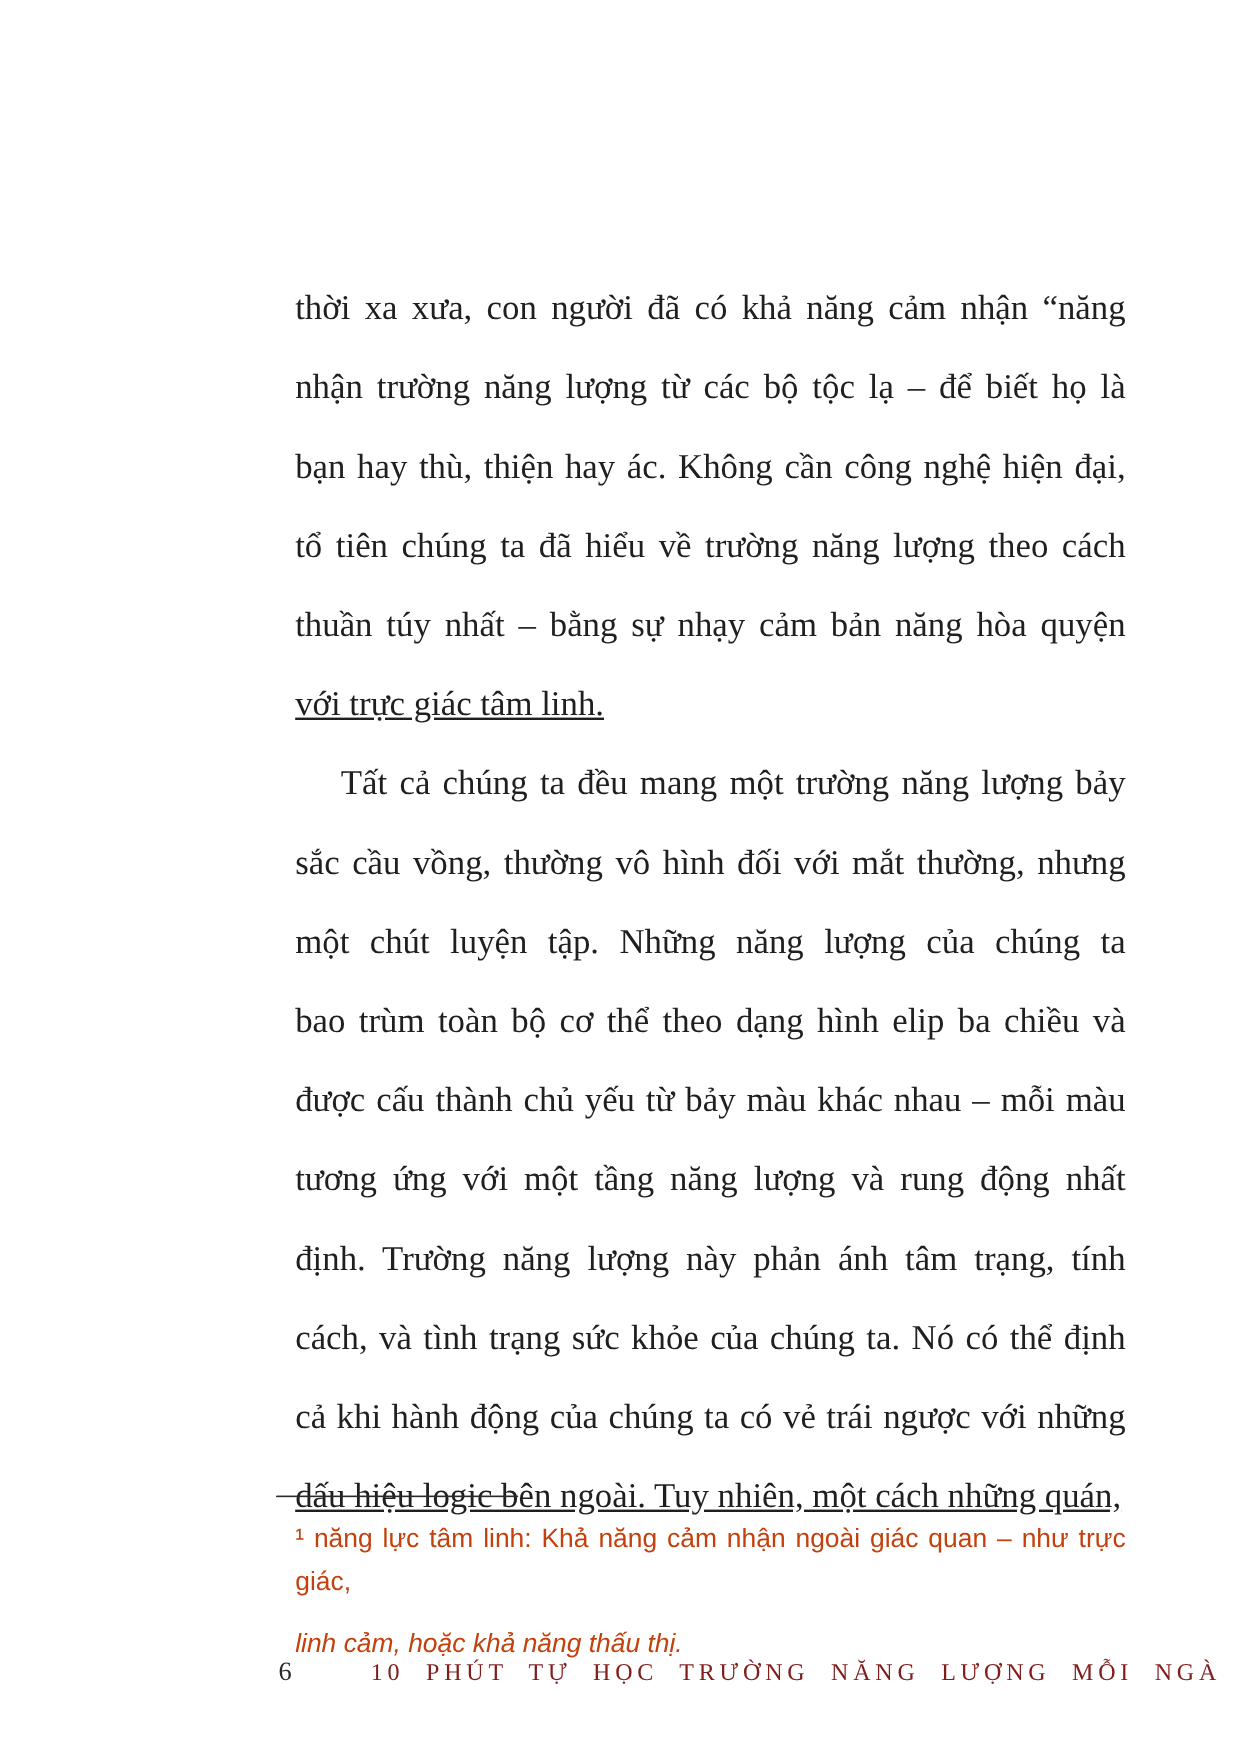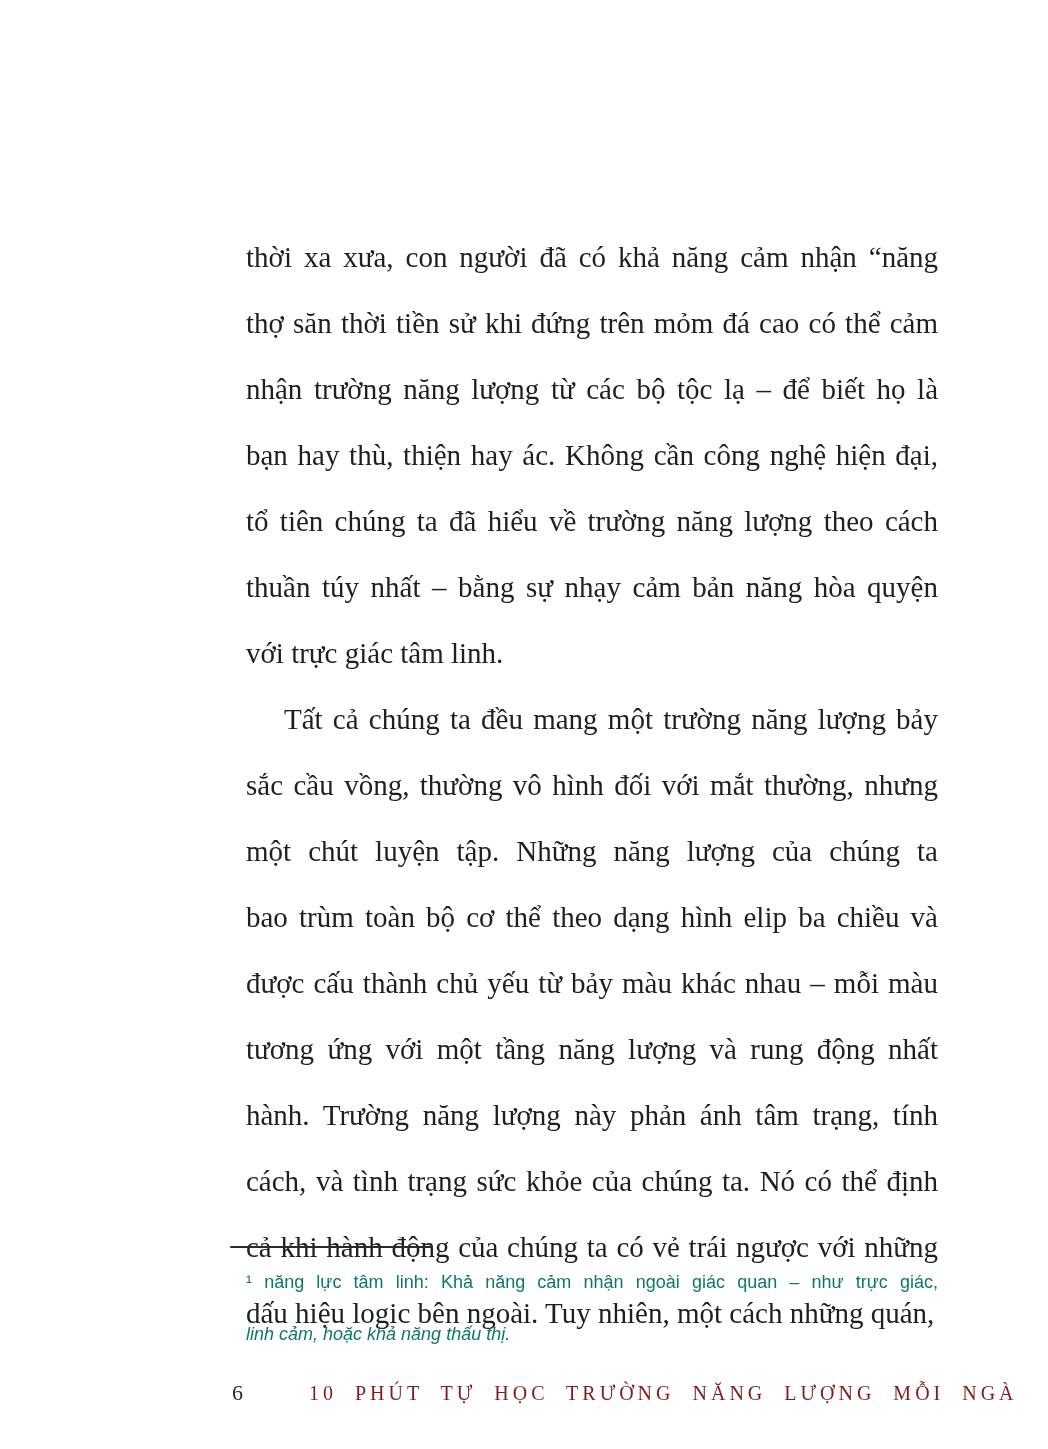"thợ săn thời tiền sử" div.line { html: <div>thợ săn thời tiền sử khi đứng trên mỏm đá cao có thể cảm</div> -> none }
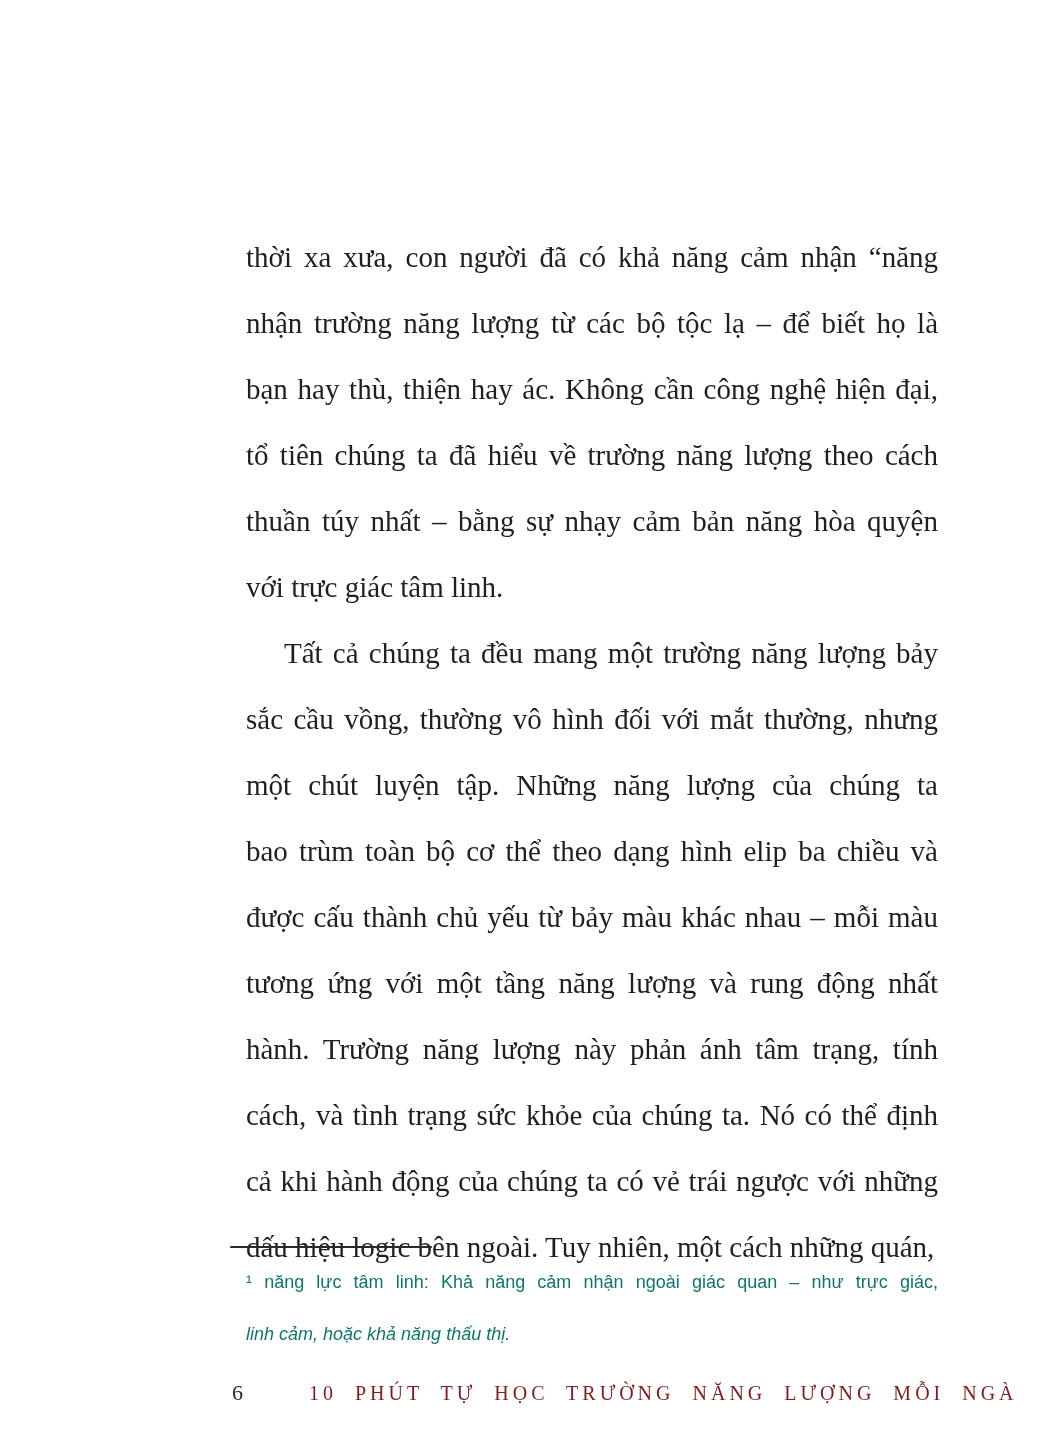"với trực giác tâm linh." .line.last { text-decoration: none -> underline }
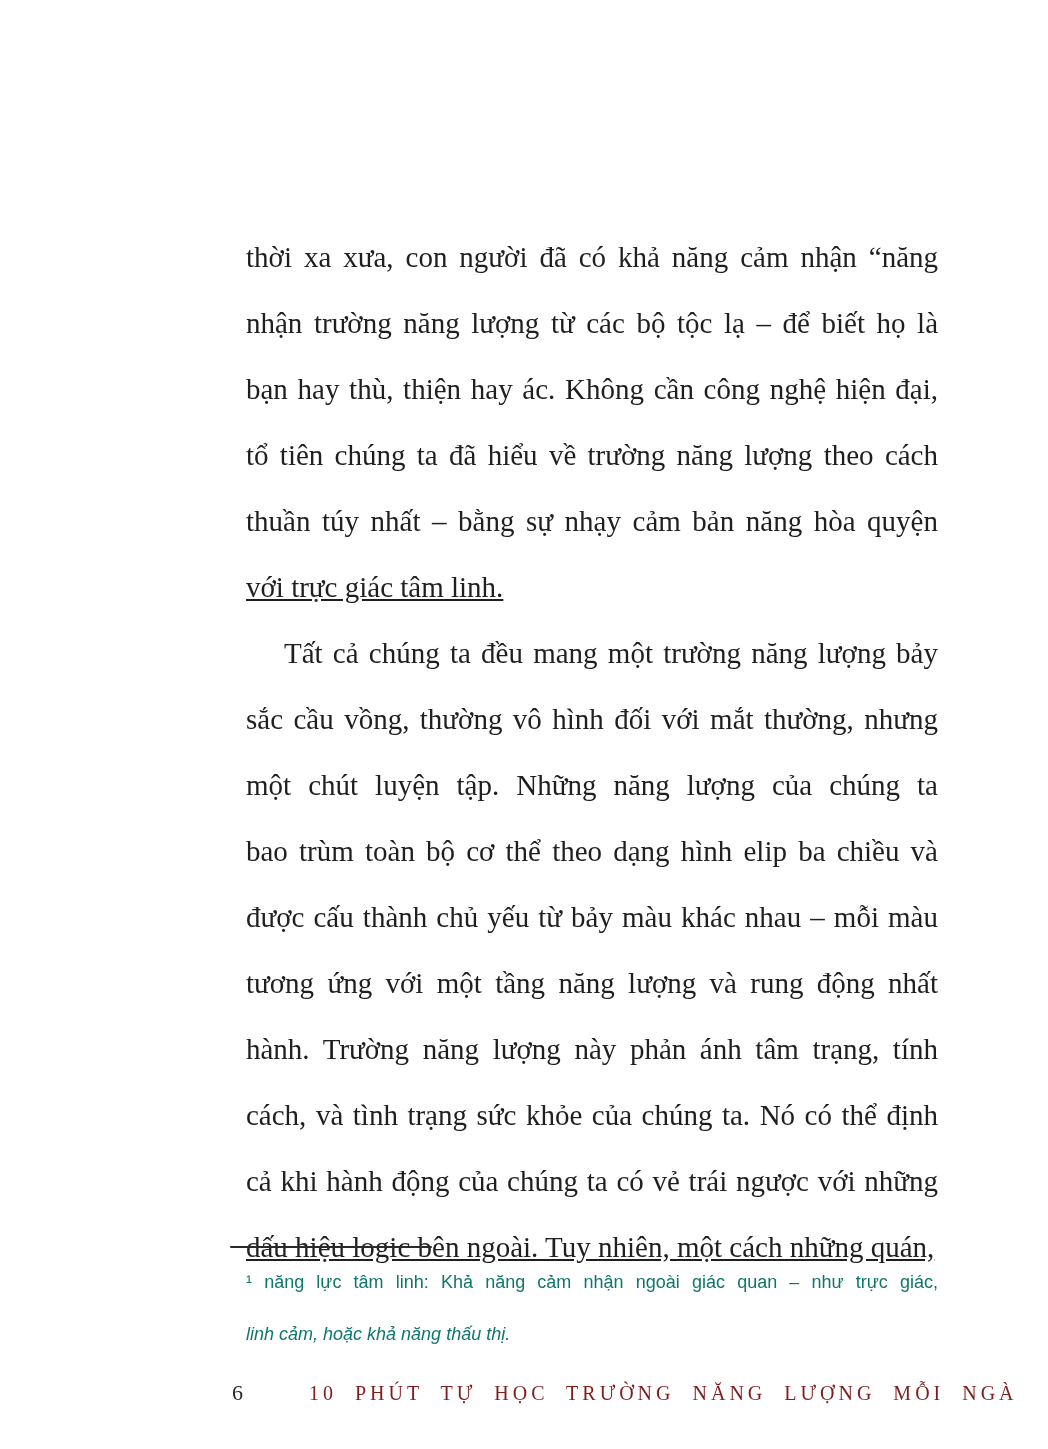"hành. Trường năng lượng này" div.line { text: hành -> định }
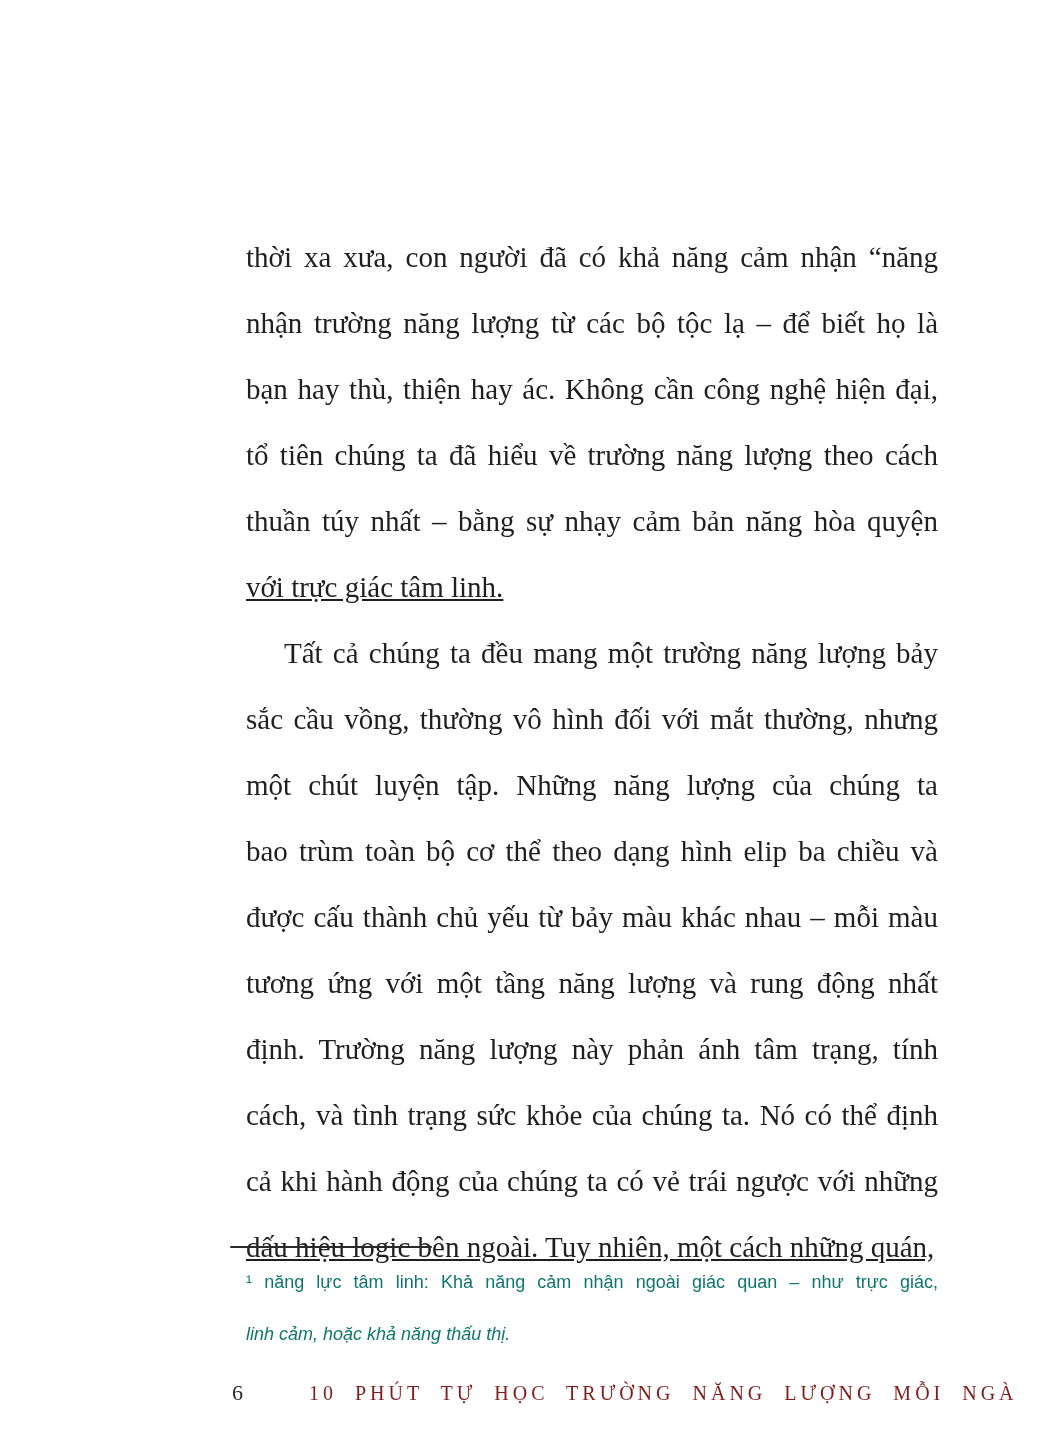"¹ năng lực tâm linh:" .footnote-line { color: #0f766e -> #c2410c; font-size: 18px -> 22px }
